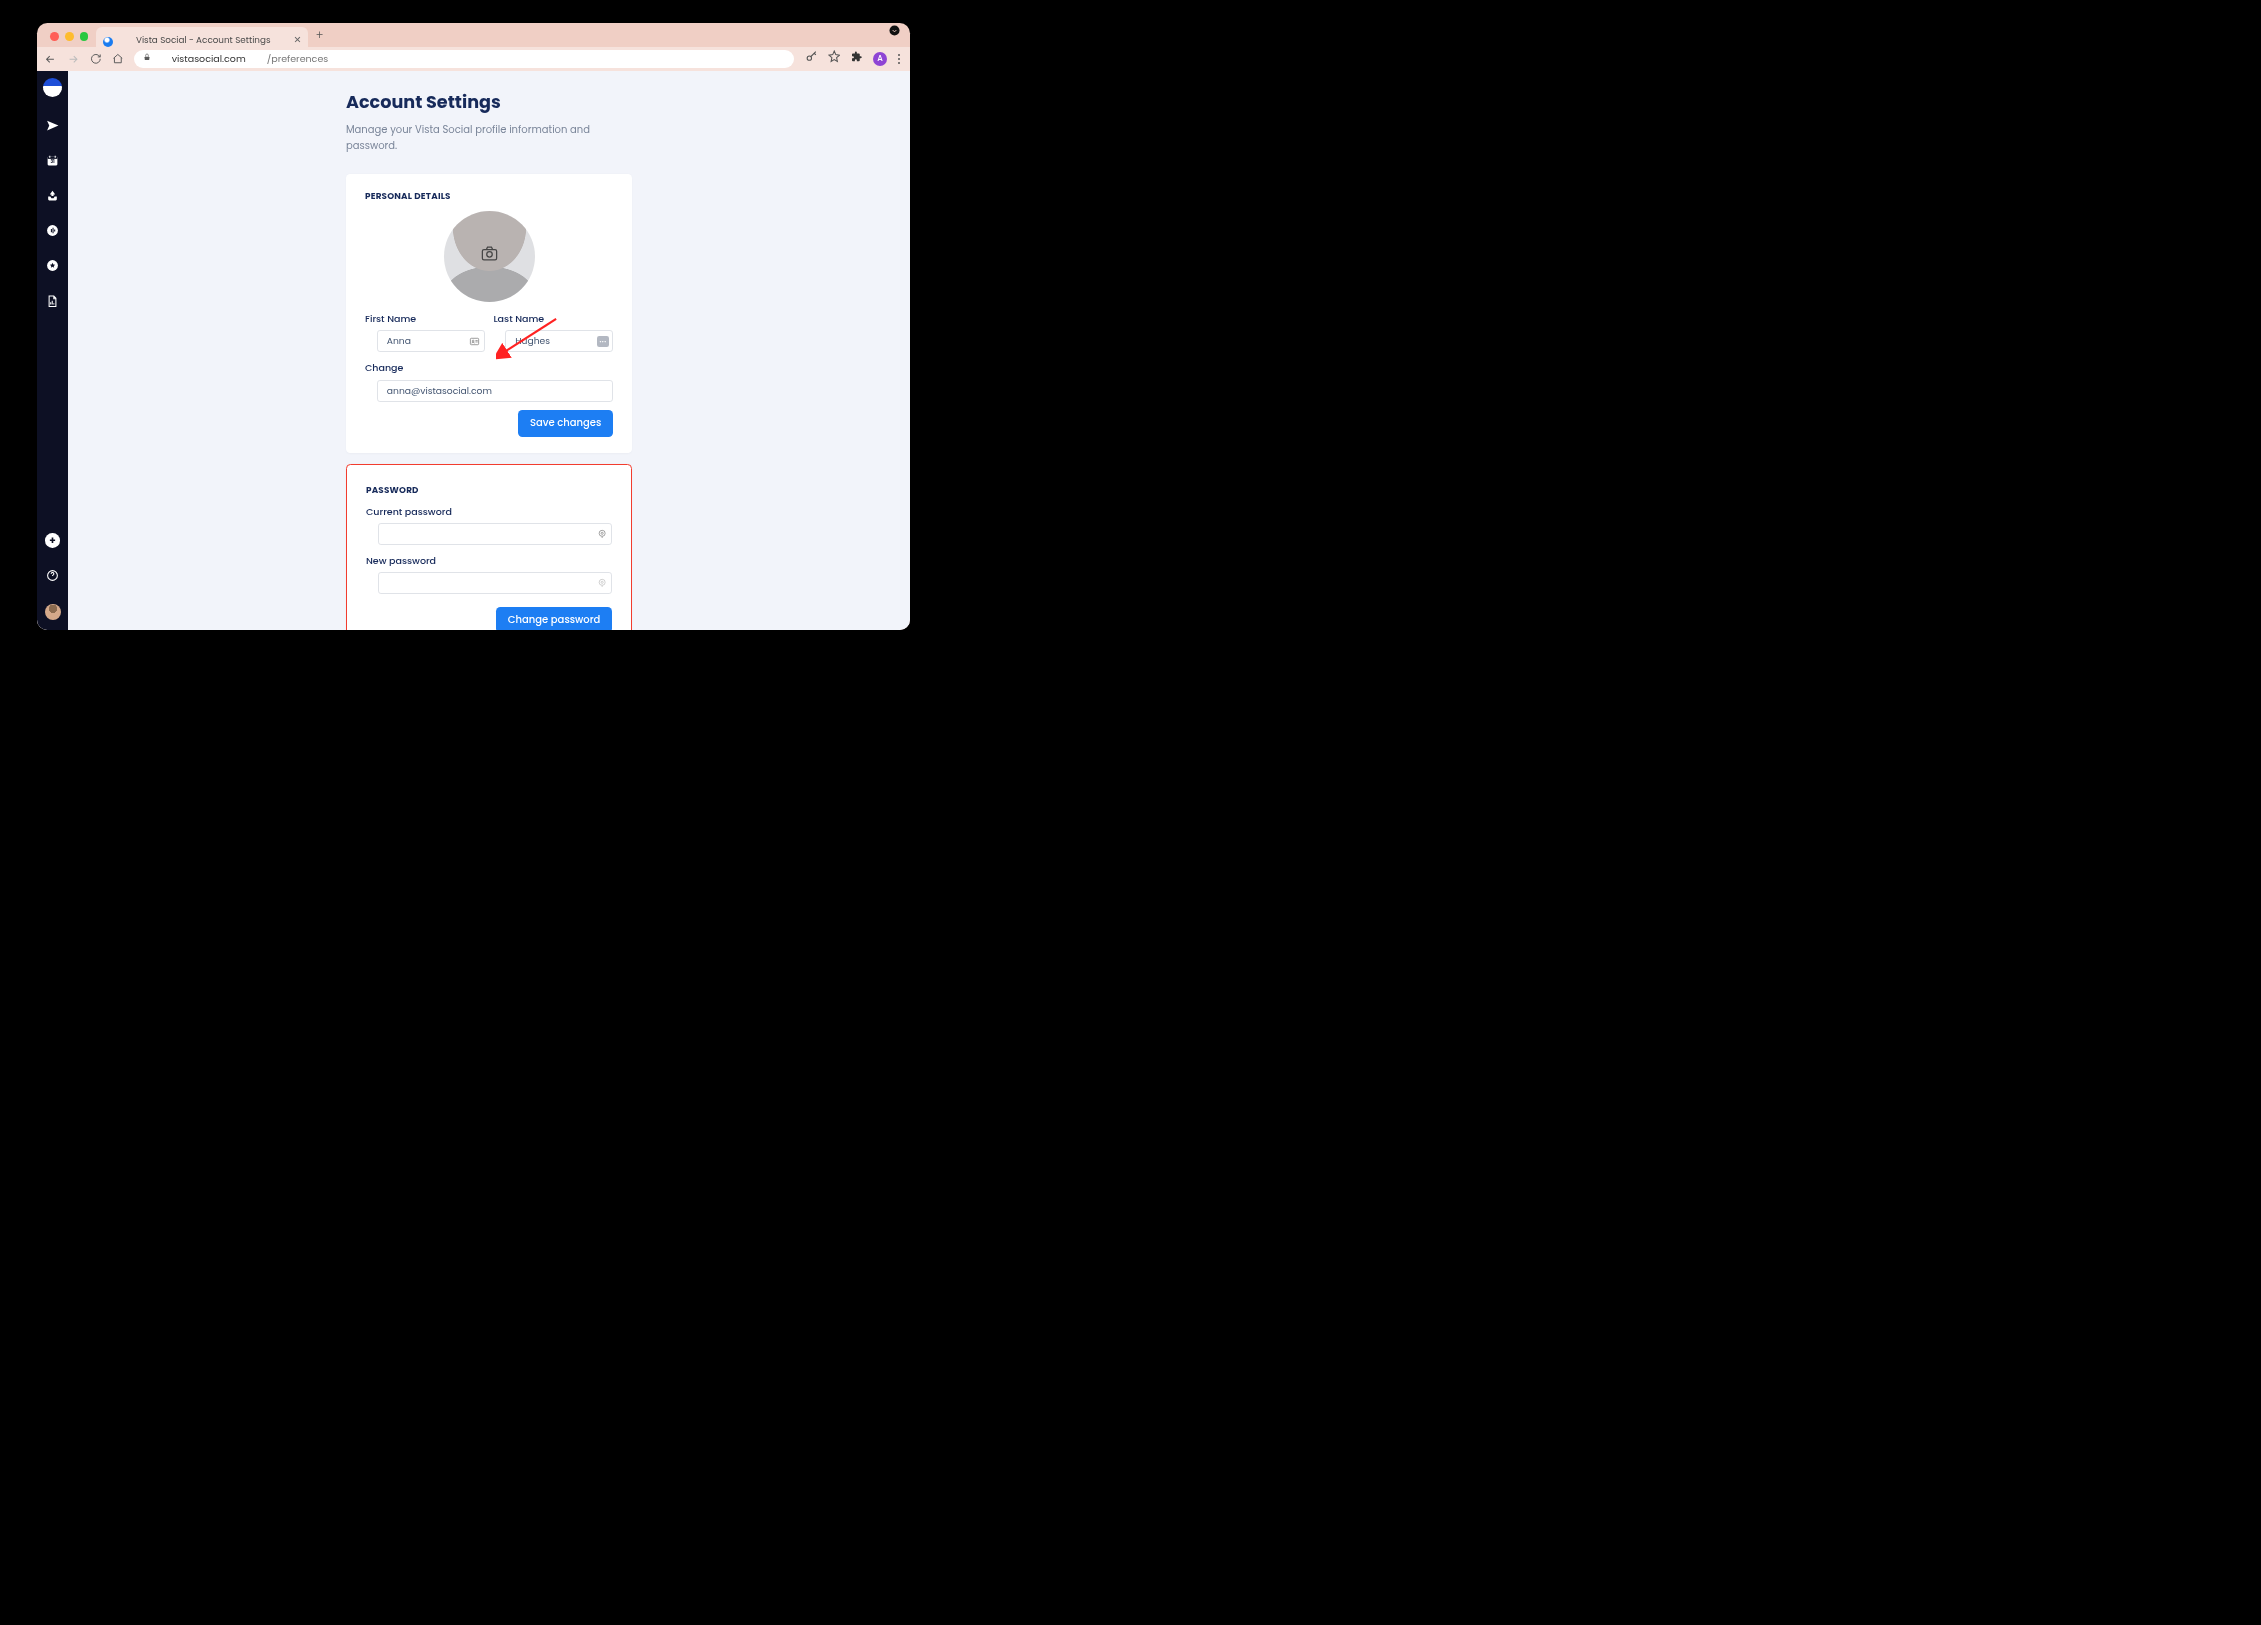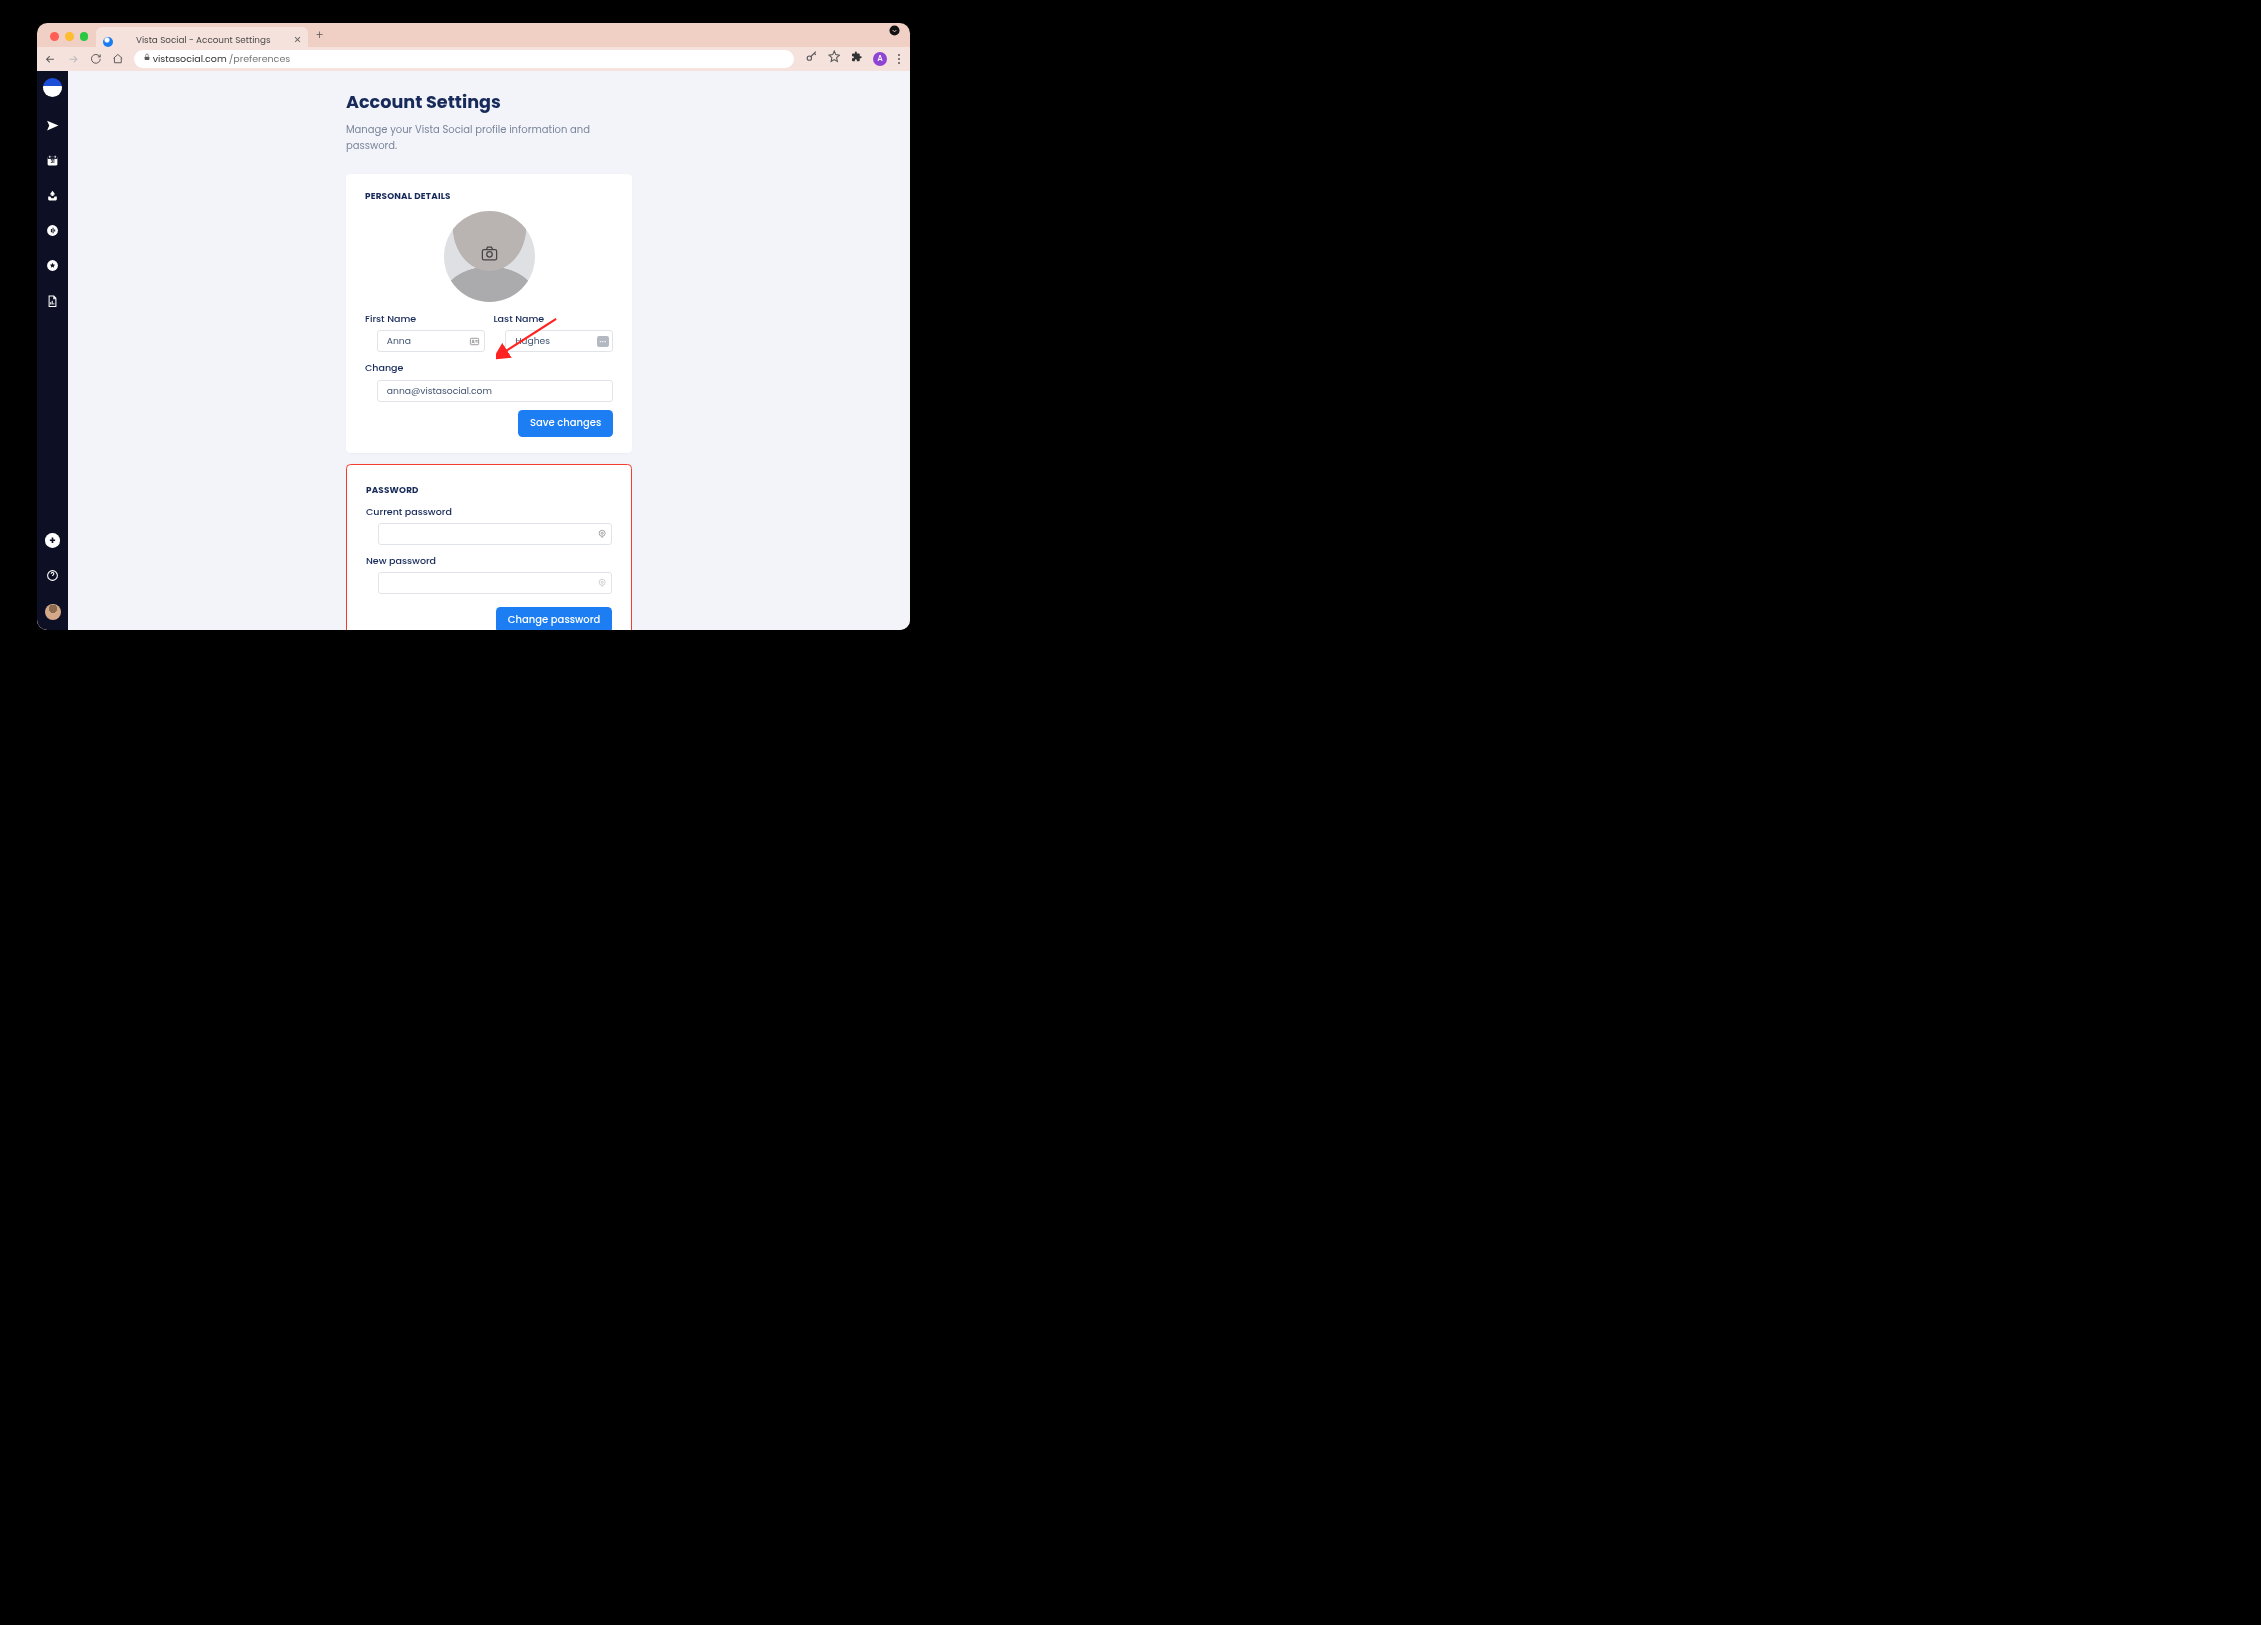"vistasocial.com" .url-field { gap: 2px -> 21px }
